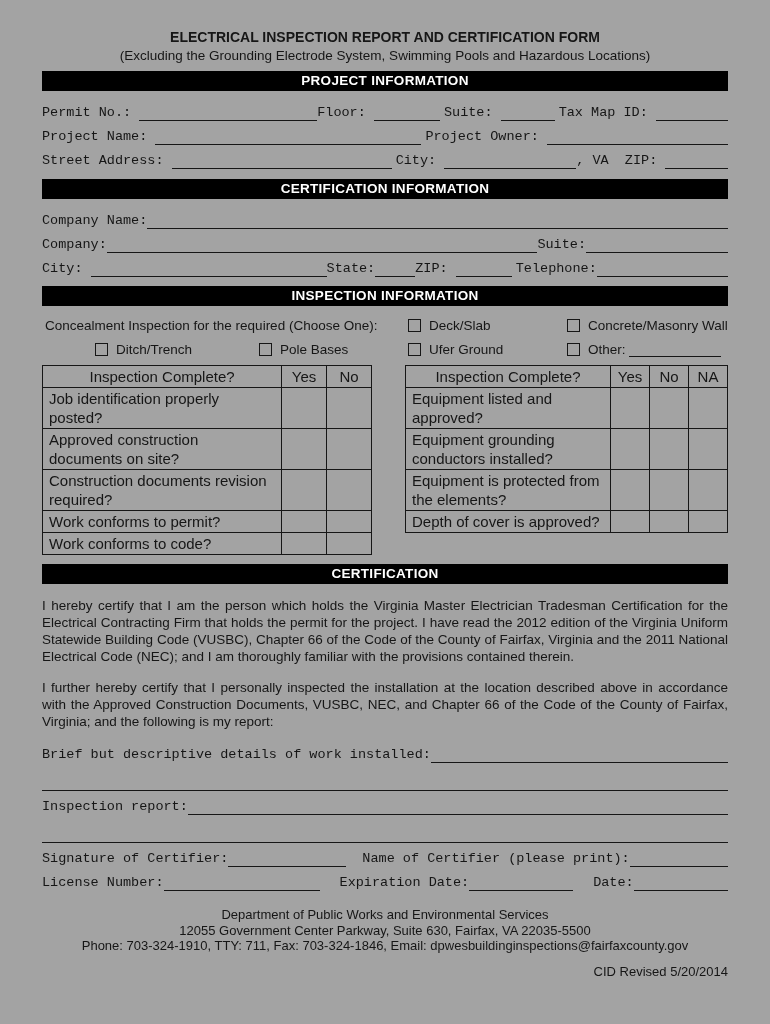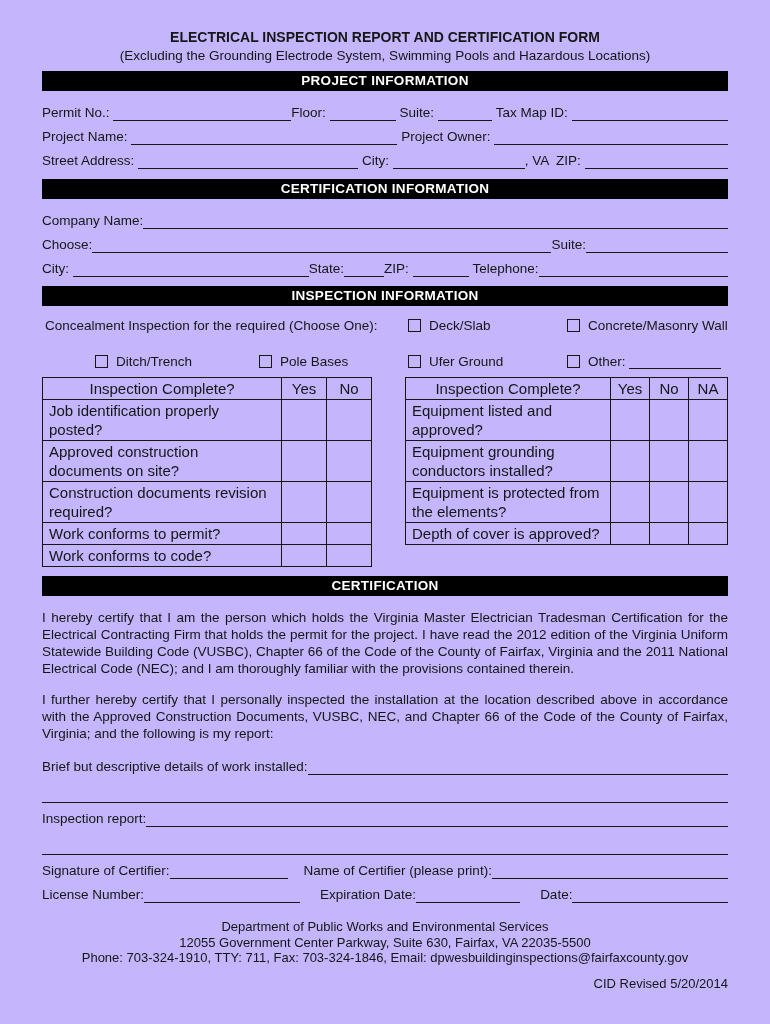"ELECTRICAL INSPECTION REPORT AND" .page { background: #c4b5fd -> #a3a3a3 }
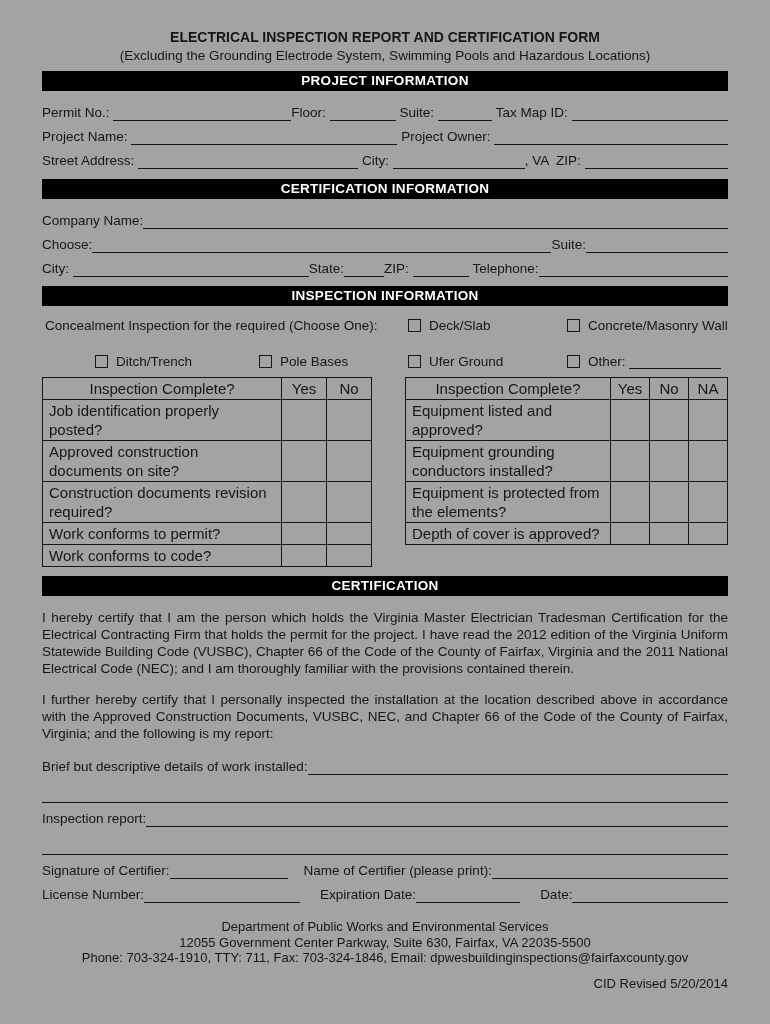"Permit No.:" .lbl { font-family: none -> Liberation Mono, monospace }
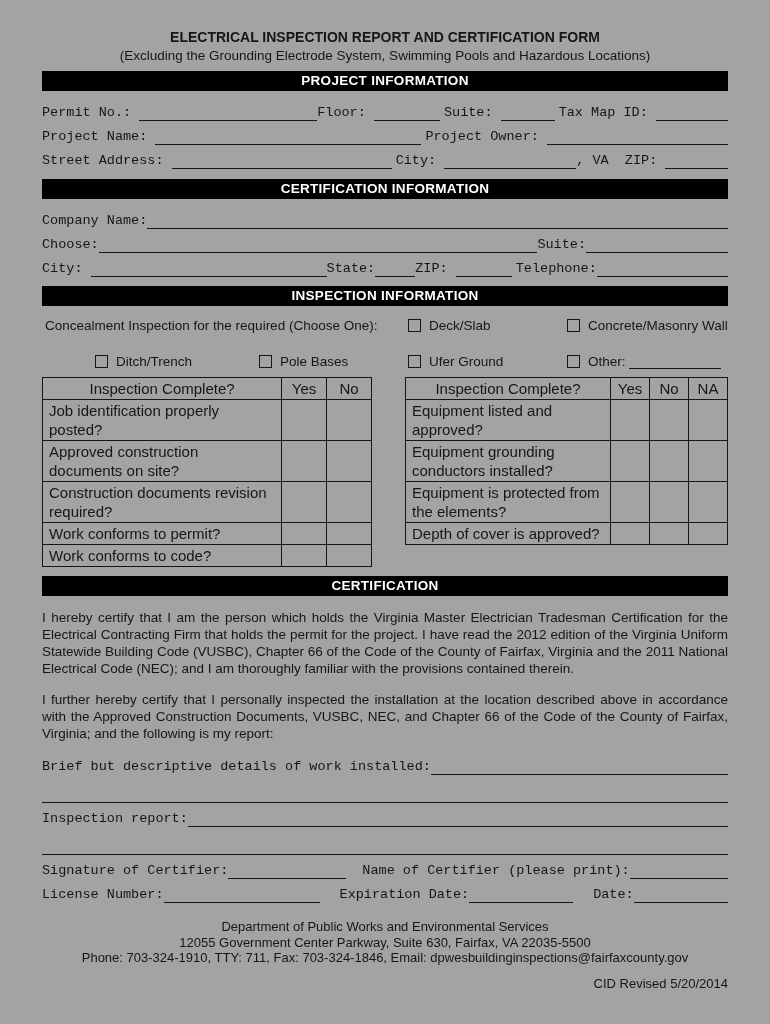"Choose:" span.lbl { text: Choose -> Company }
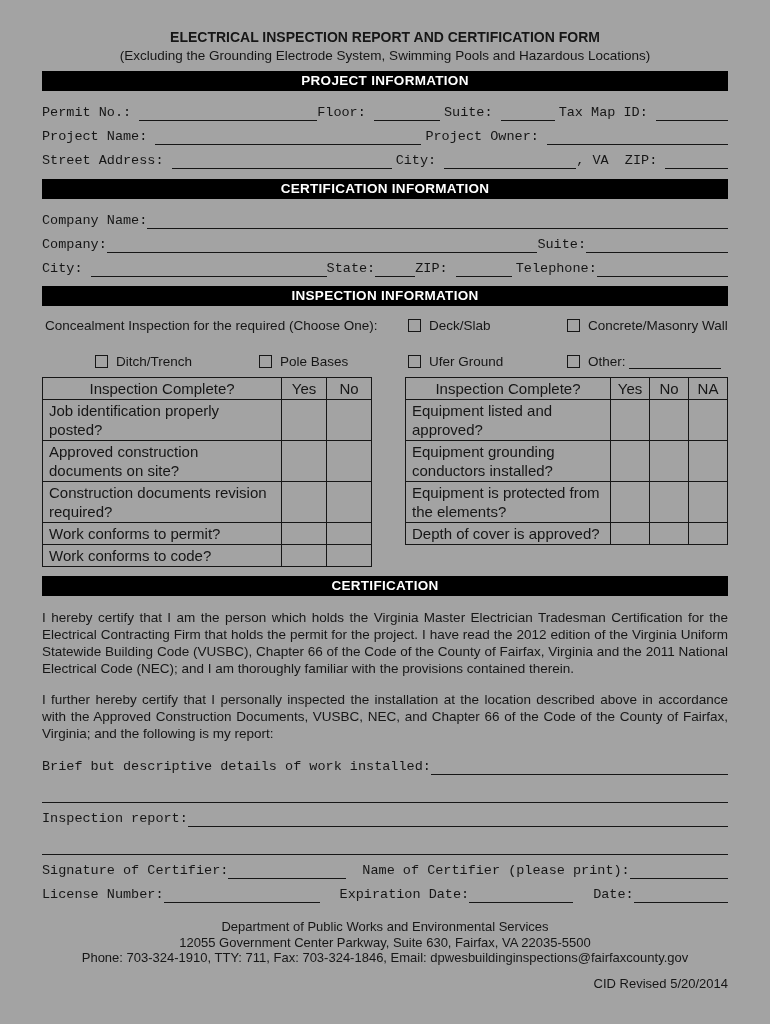"Ditch/Trench" .cbrowB { margin-top: 20px -> 8px }
